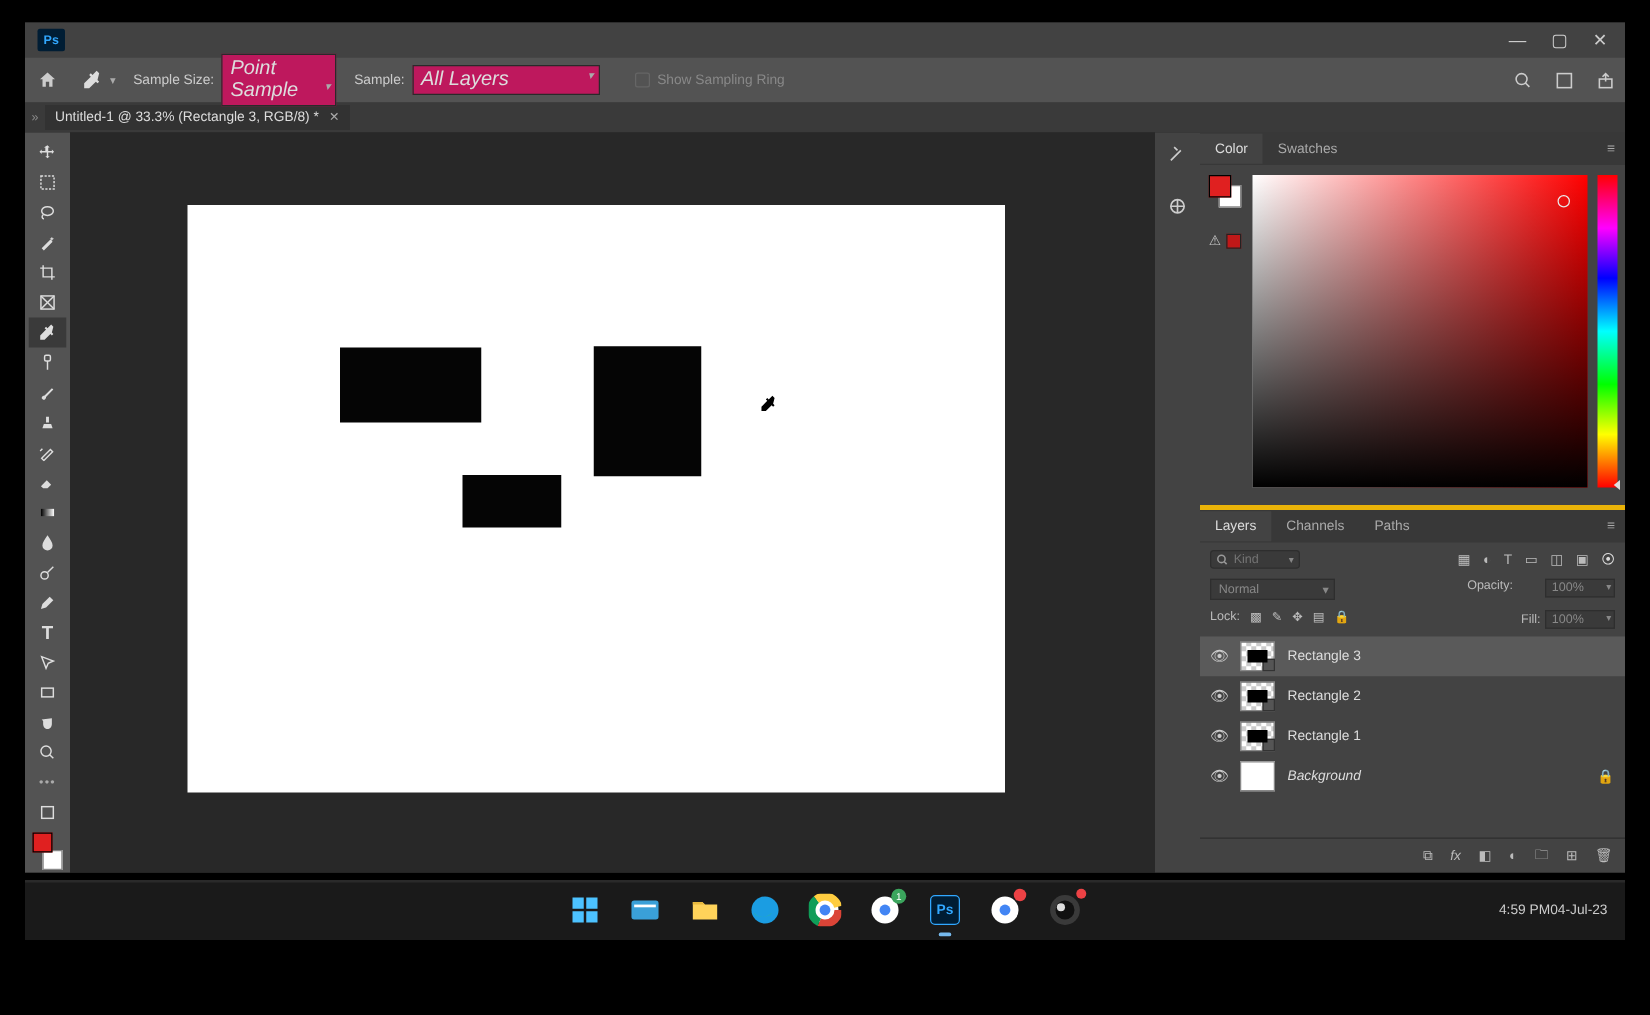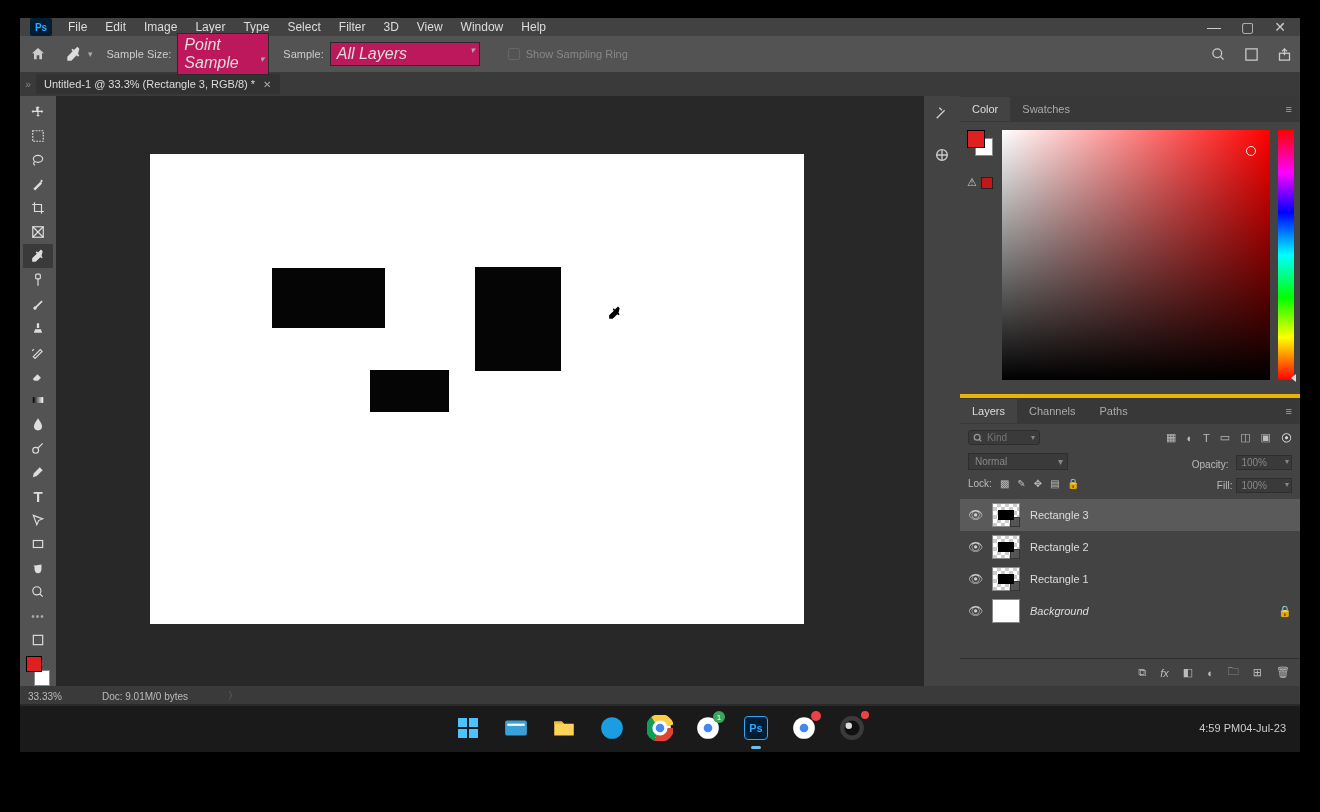"File" div.menu { html: <div> <span>File</span> <span>Edit</span> <span>Image</span> <span>Layer</span> <span>Type</span> <span>Select</span> <span>Filter</span> <span>3D</span> <span>View</span> <span>Window</span> <span>Help</span> </div> -> none }
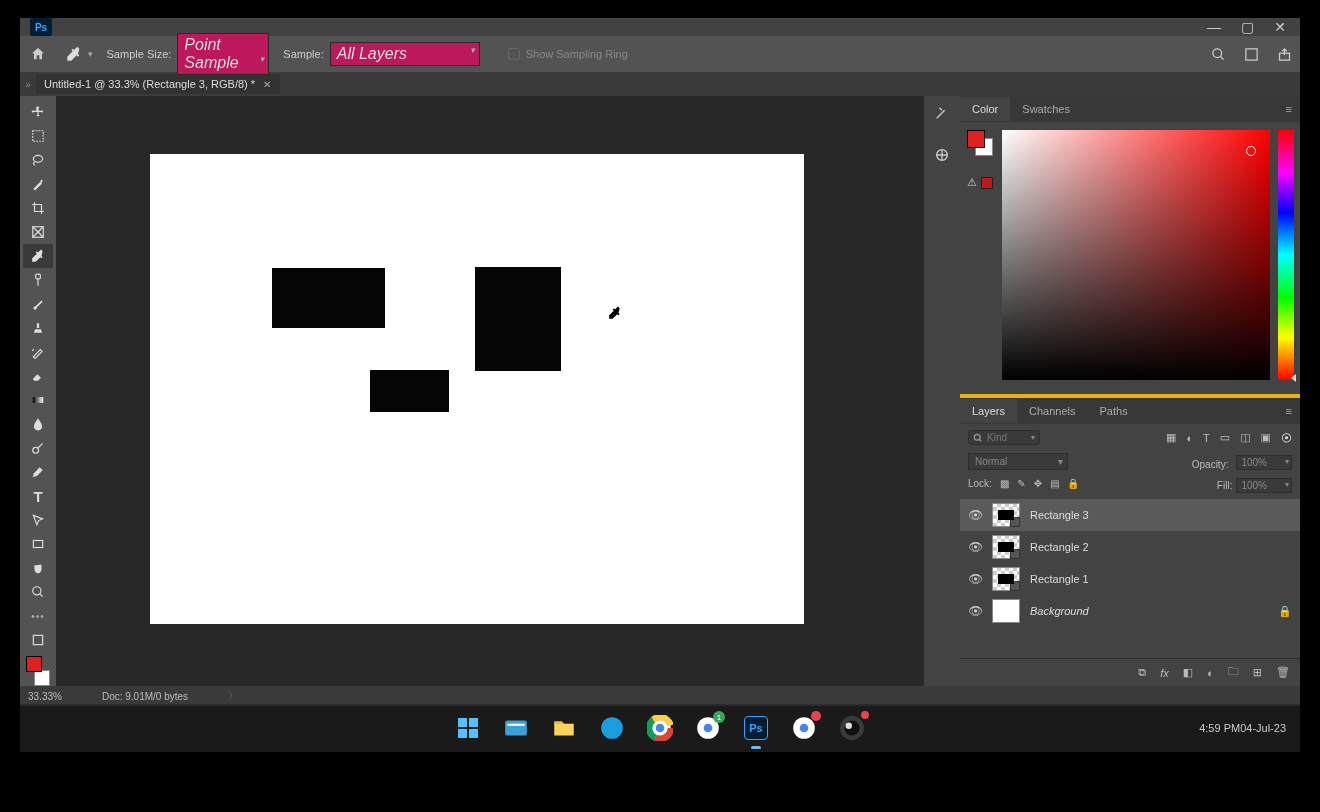"Normal" .layer-row2 { align-items: flex-end -> flex-start; gap: 8px -> 26px }
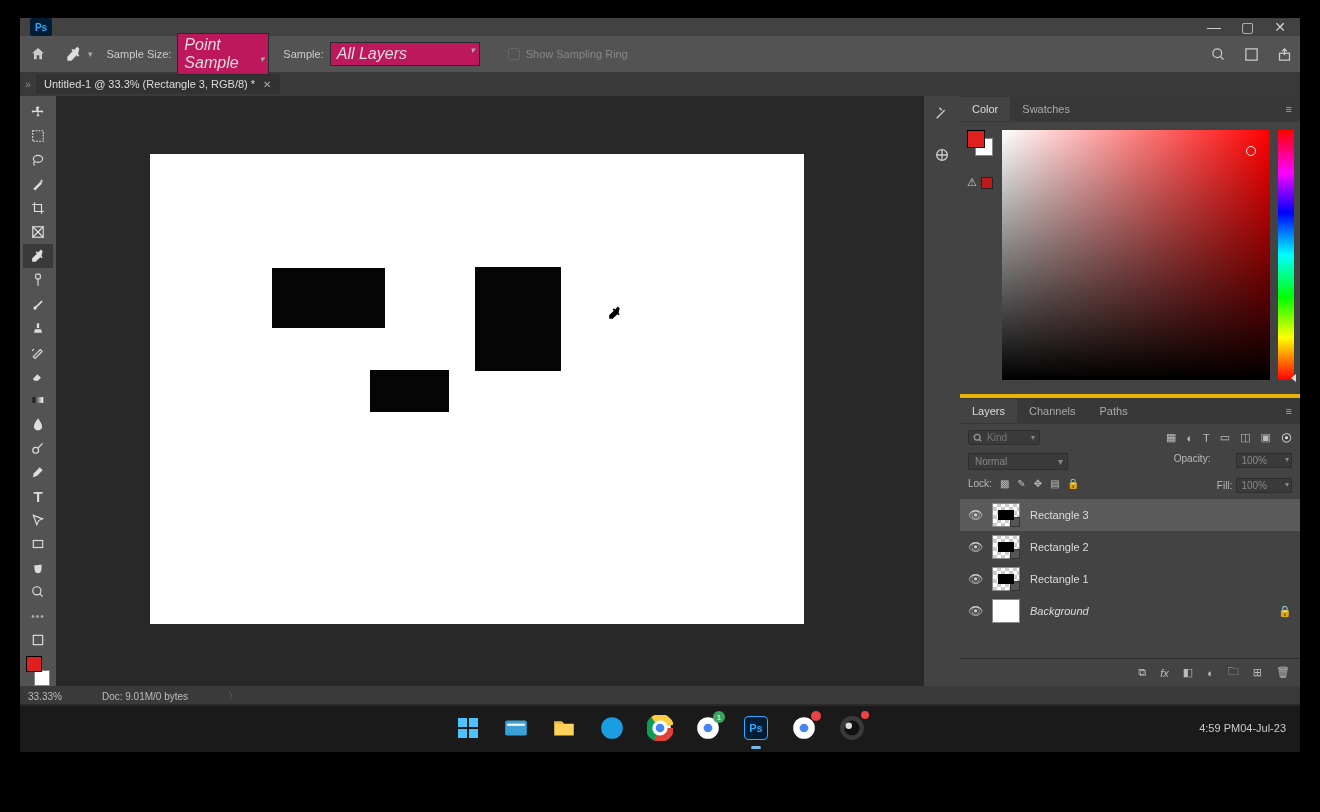"33.33%" div.status-bar { html: <div> <span>33.33%</span> <span>Doc: 9.01M/0 bytes</span> <span>〉</span> </div> -> none }
